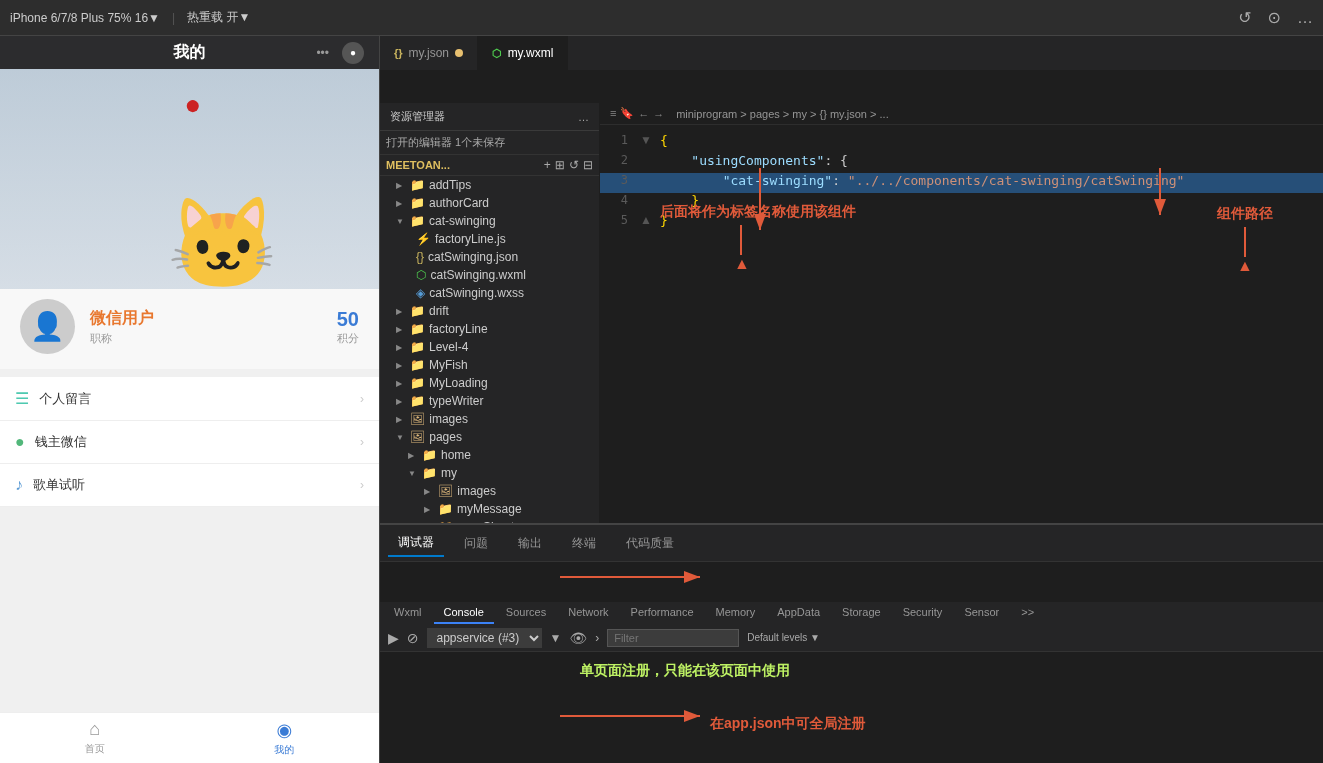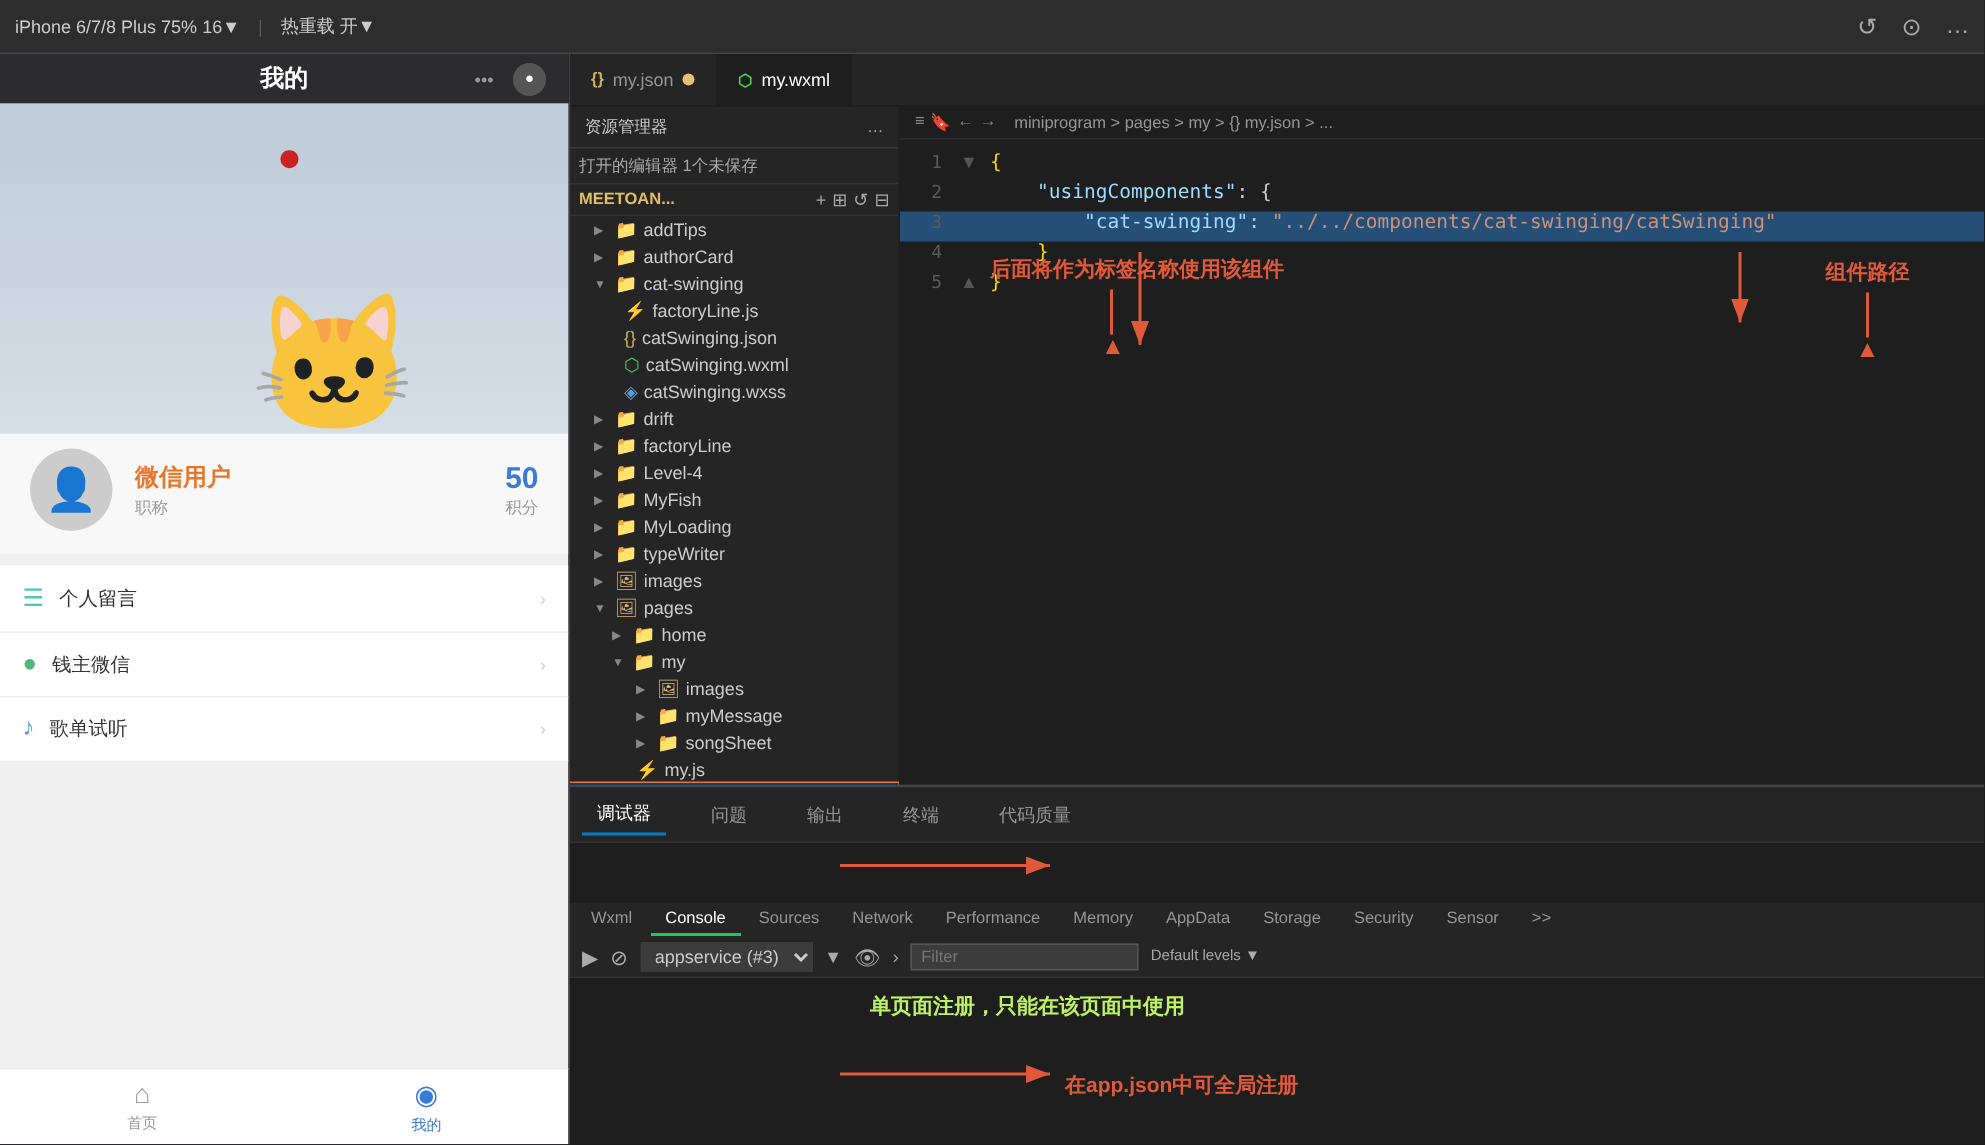"资源管理器" .editor-split { margin-top: none -> 32px }
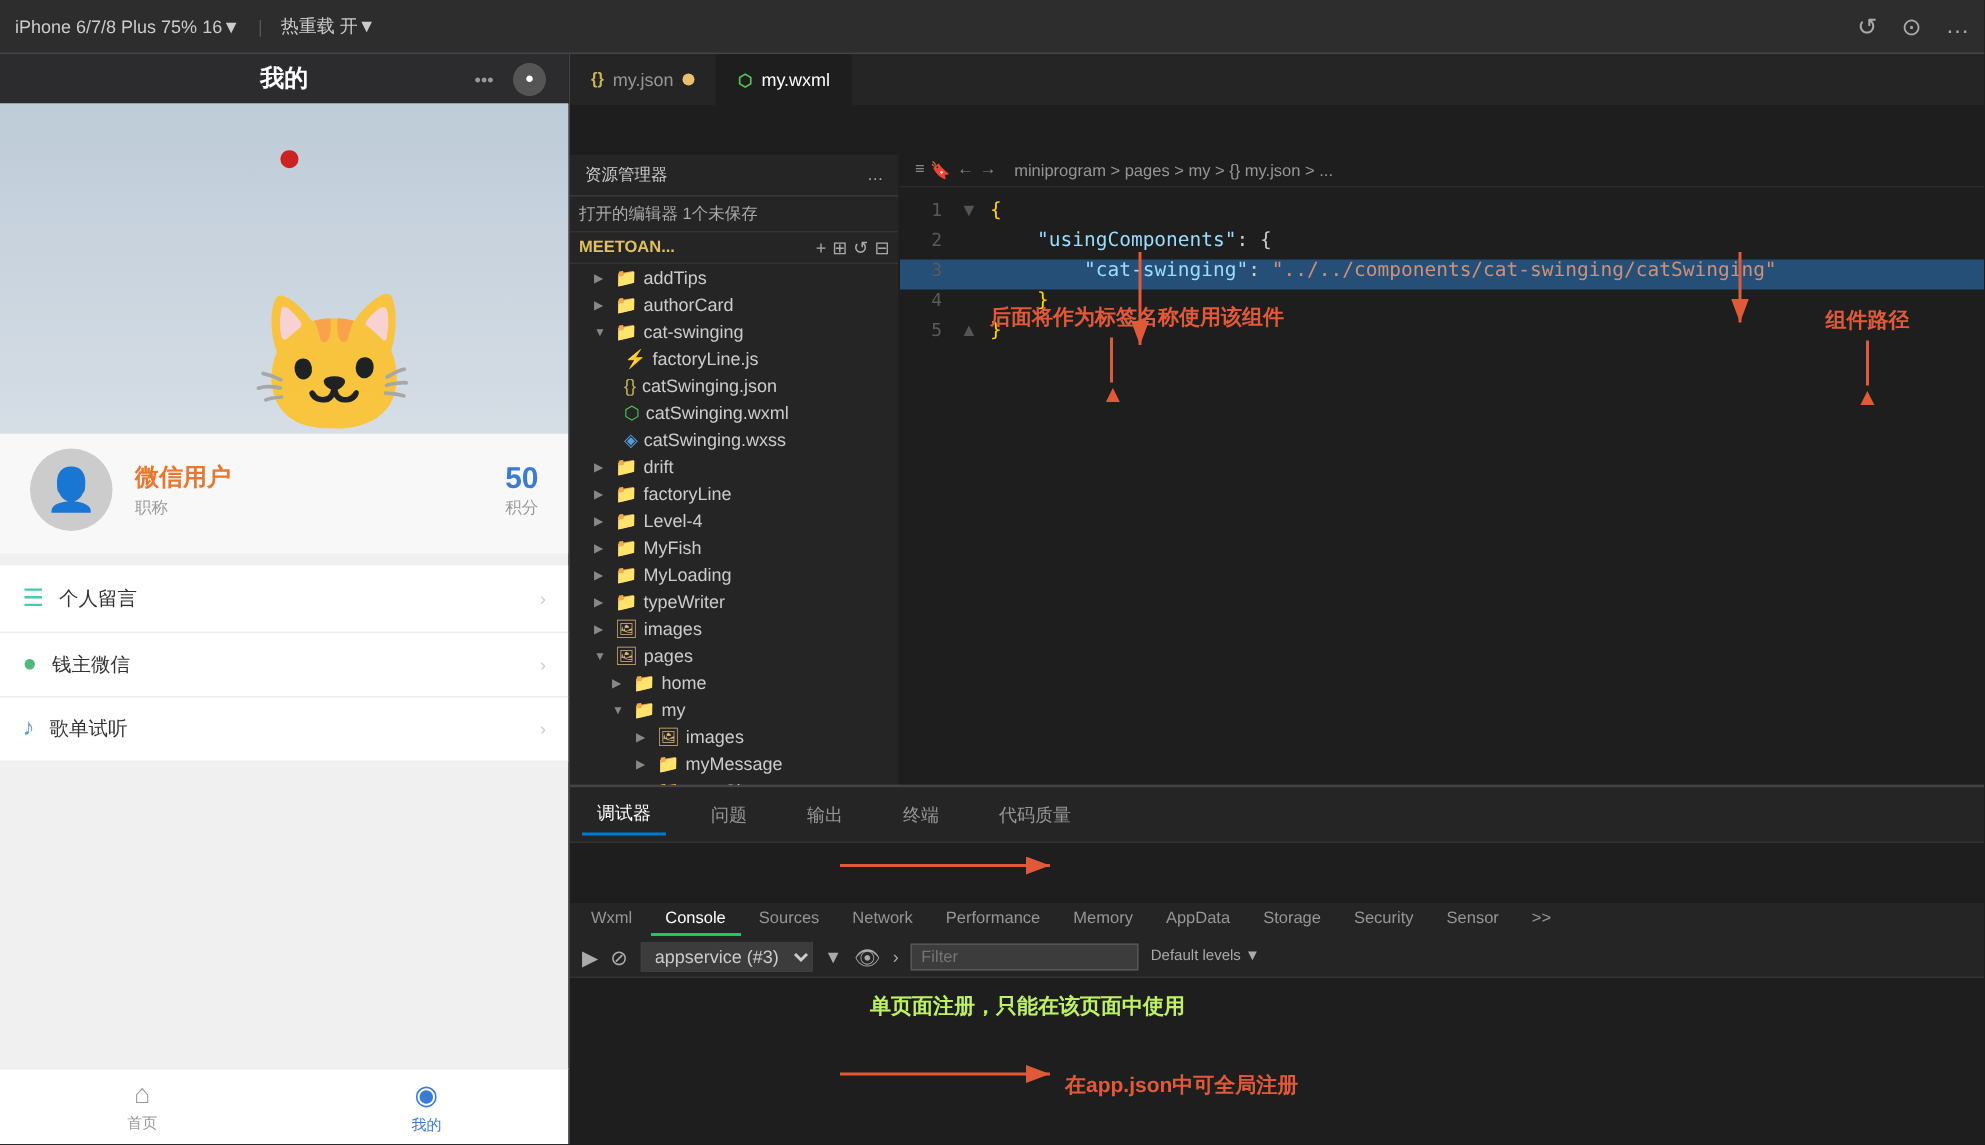"调试器" .devtools-tabs { gap: 20px -> 10px }
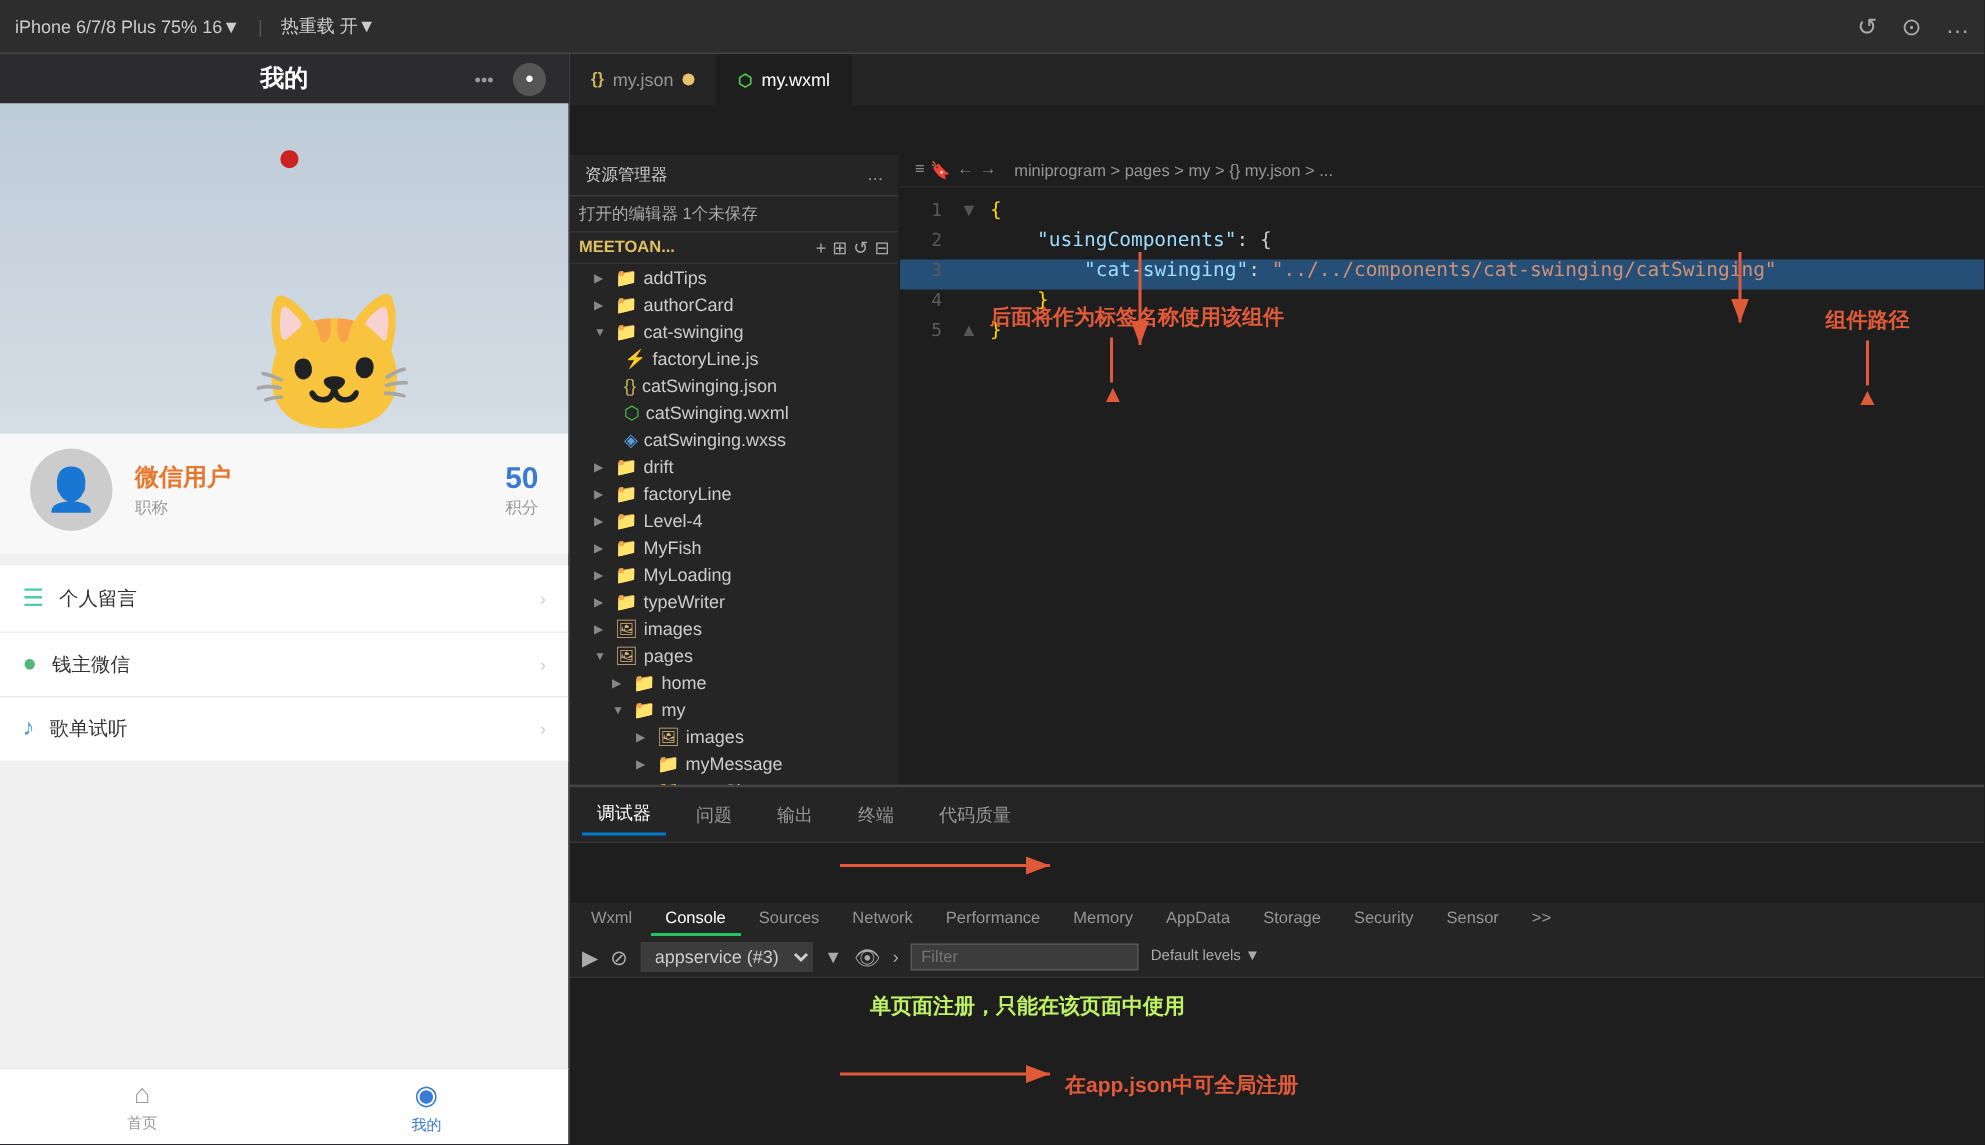"Console" .devtools-sub-tab.active { border-bottom: 2px solid #22c55e -> 2px solid #3b82f6 }
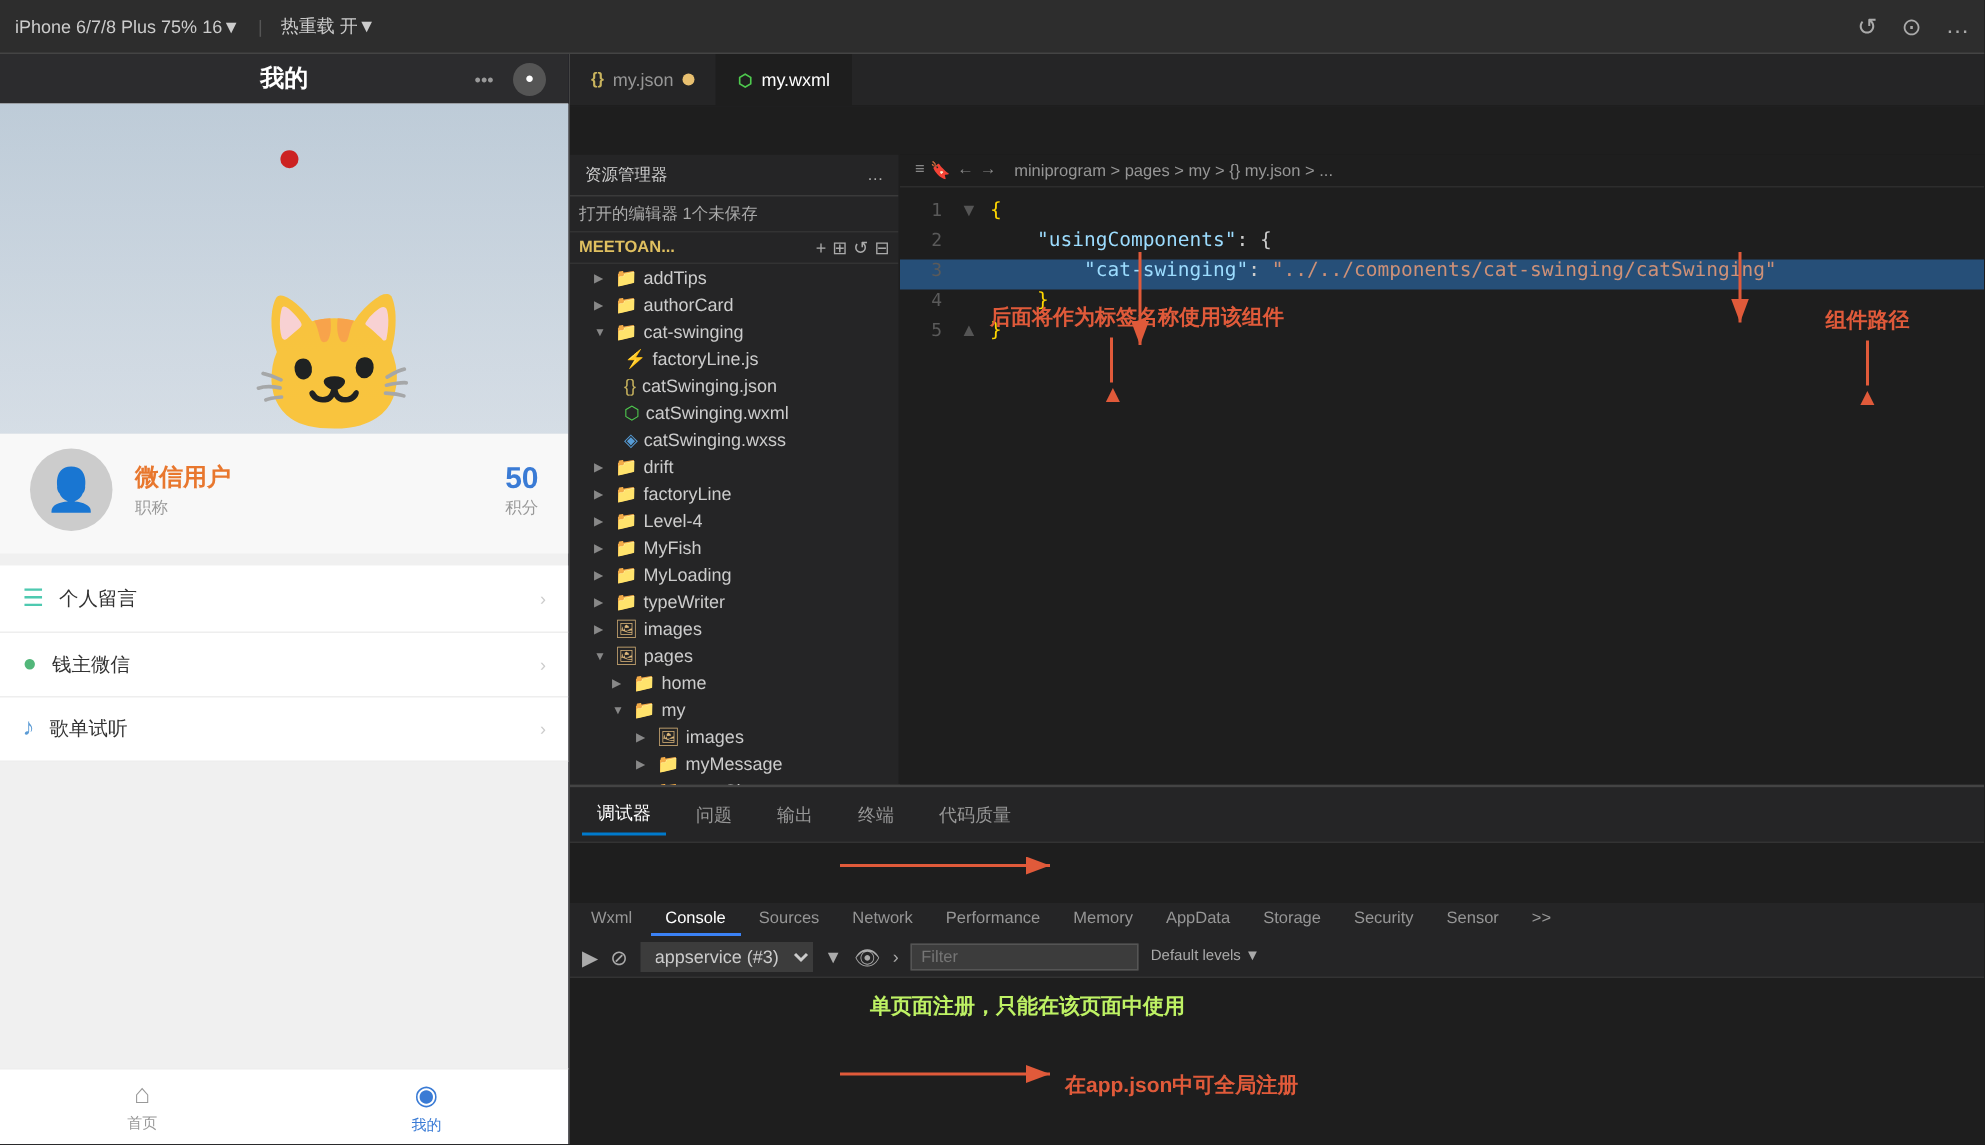"Filter" .filter-input { width: 152px -> 132px }
